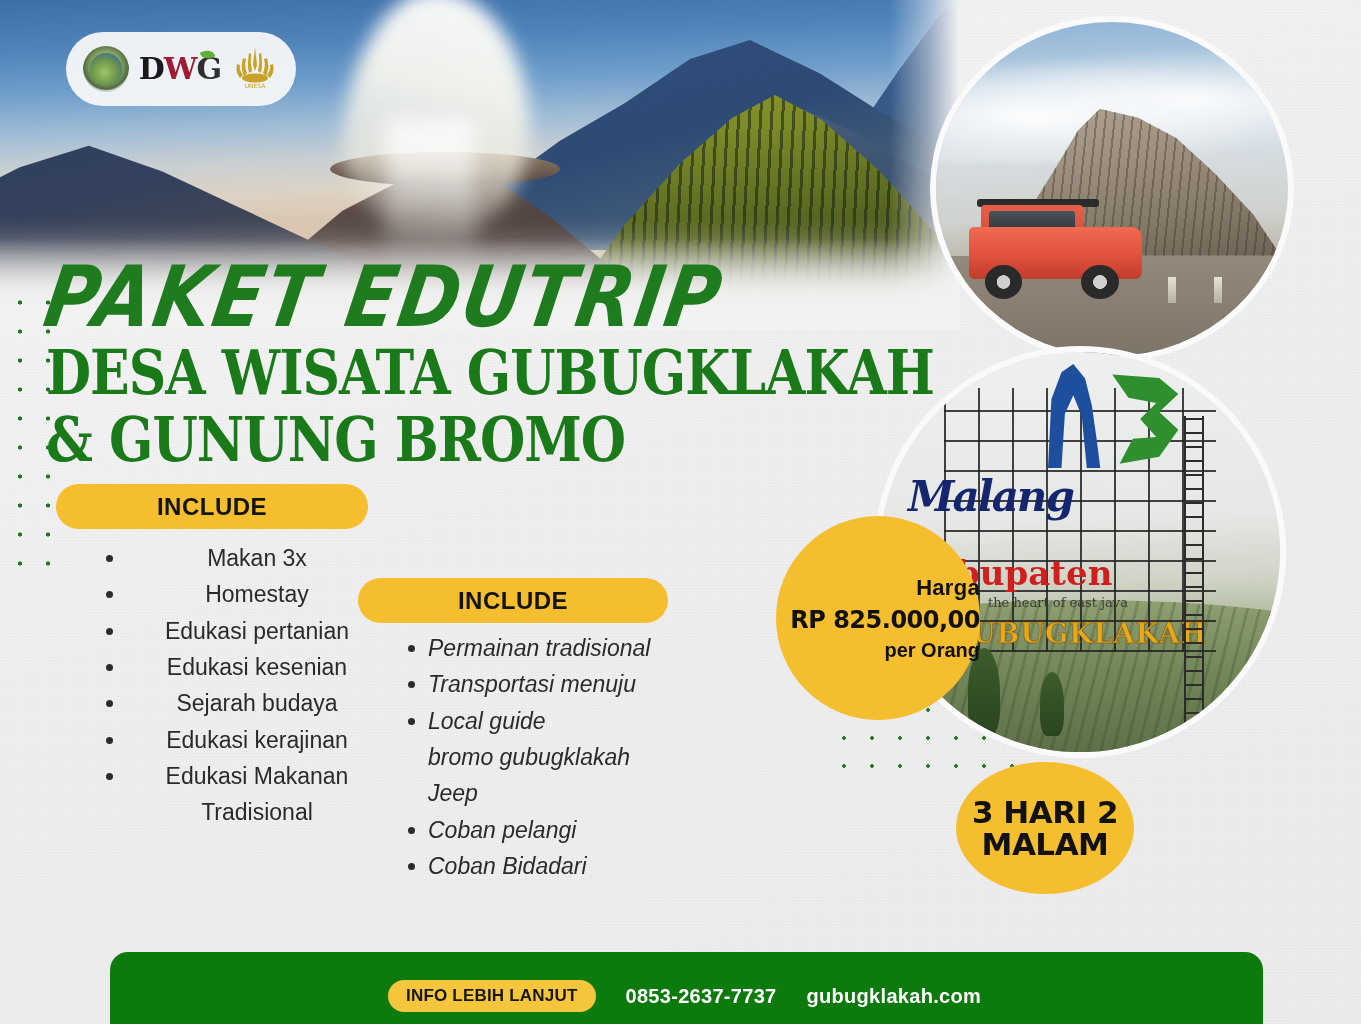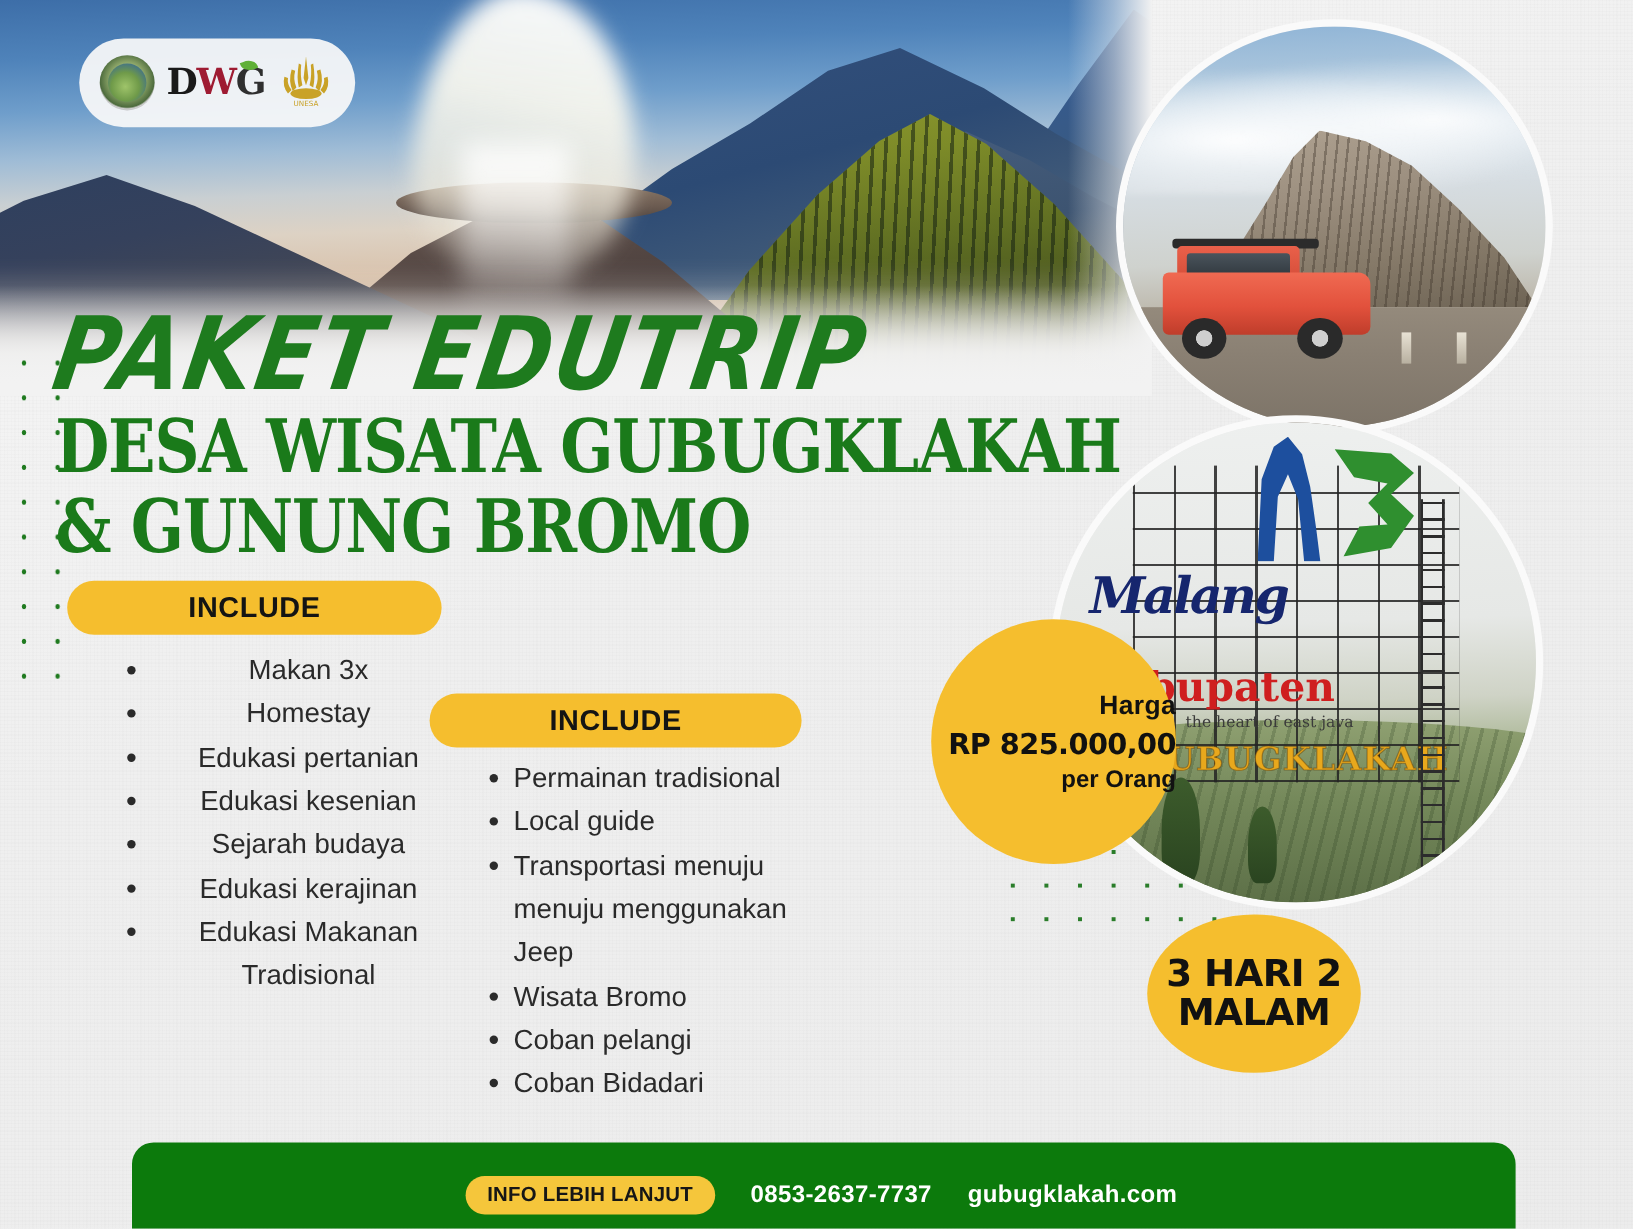"Permainan tradisional" #inc-list-2 { font-style: none -> italic }
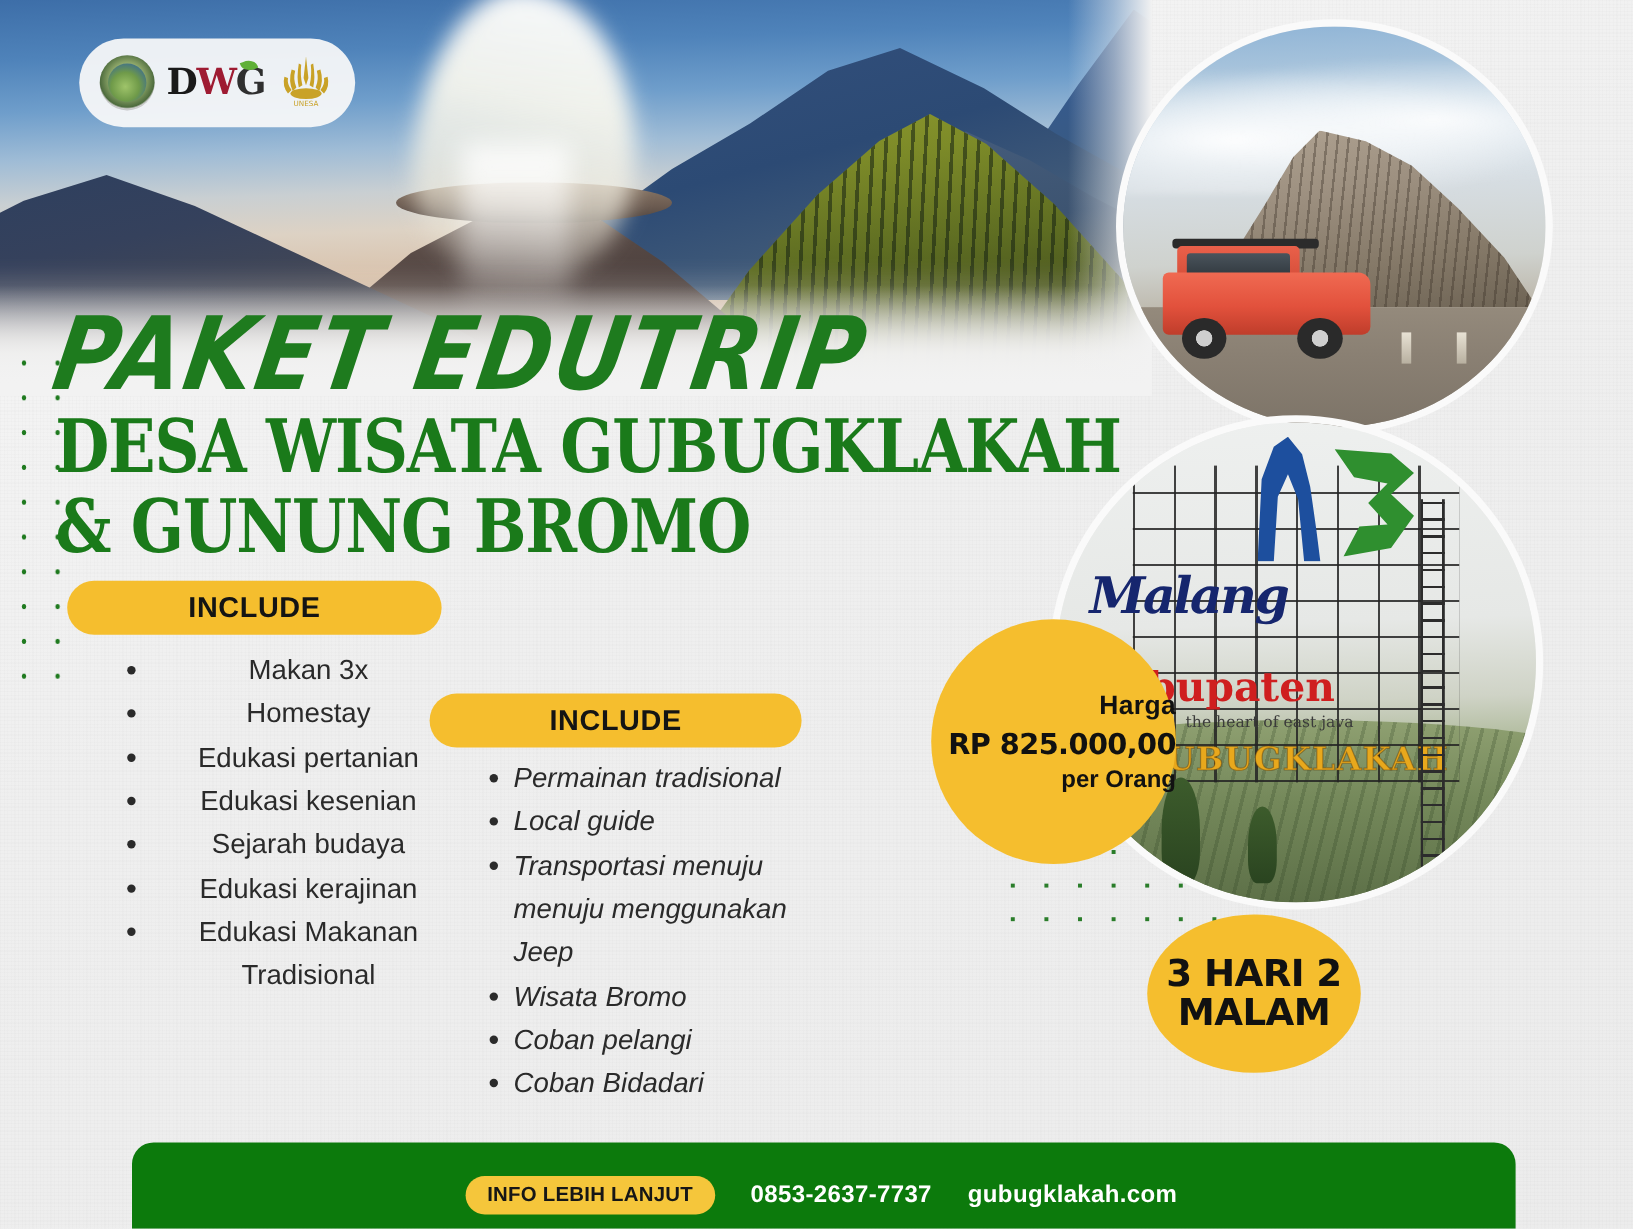"Local guide" li { order: before "Transportasi menuju" -> after "Transportasi menuju" }
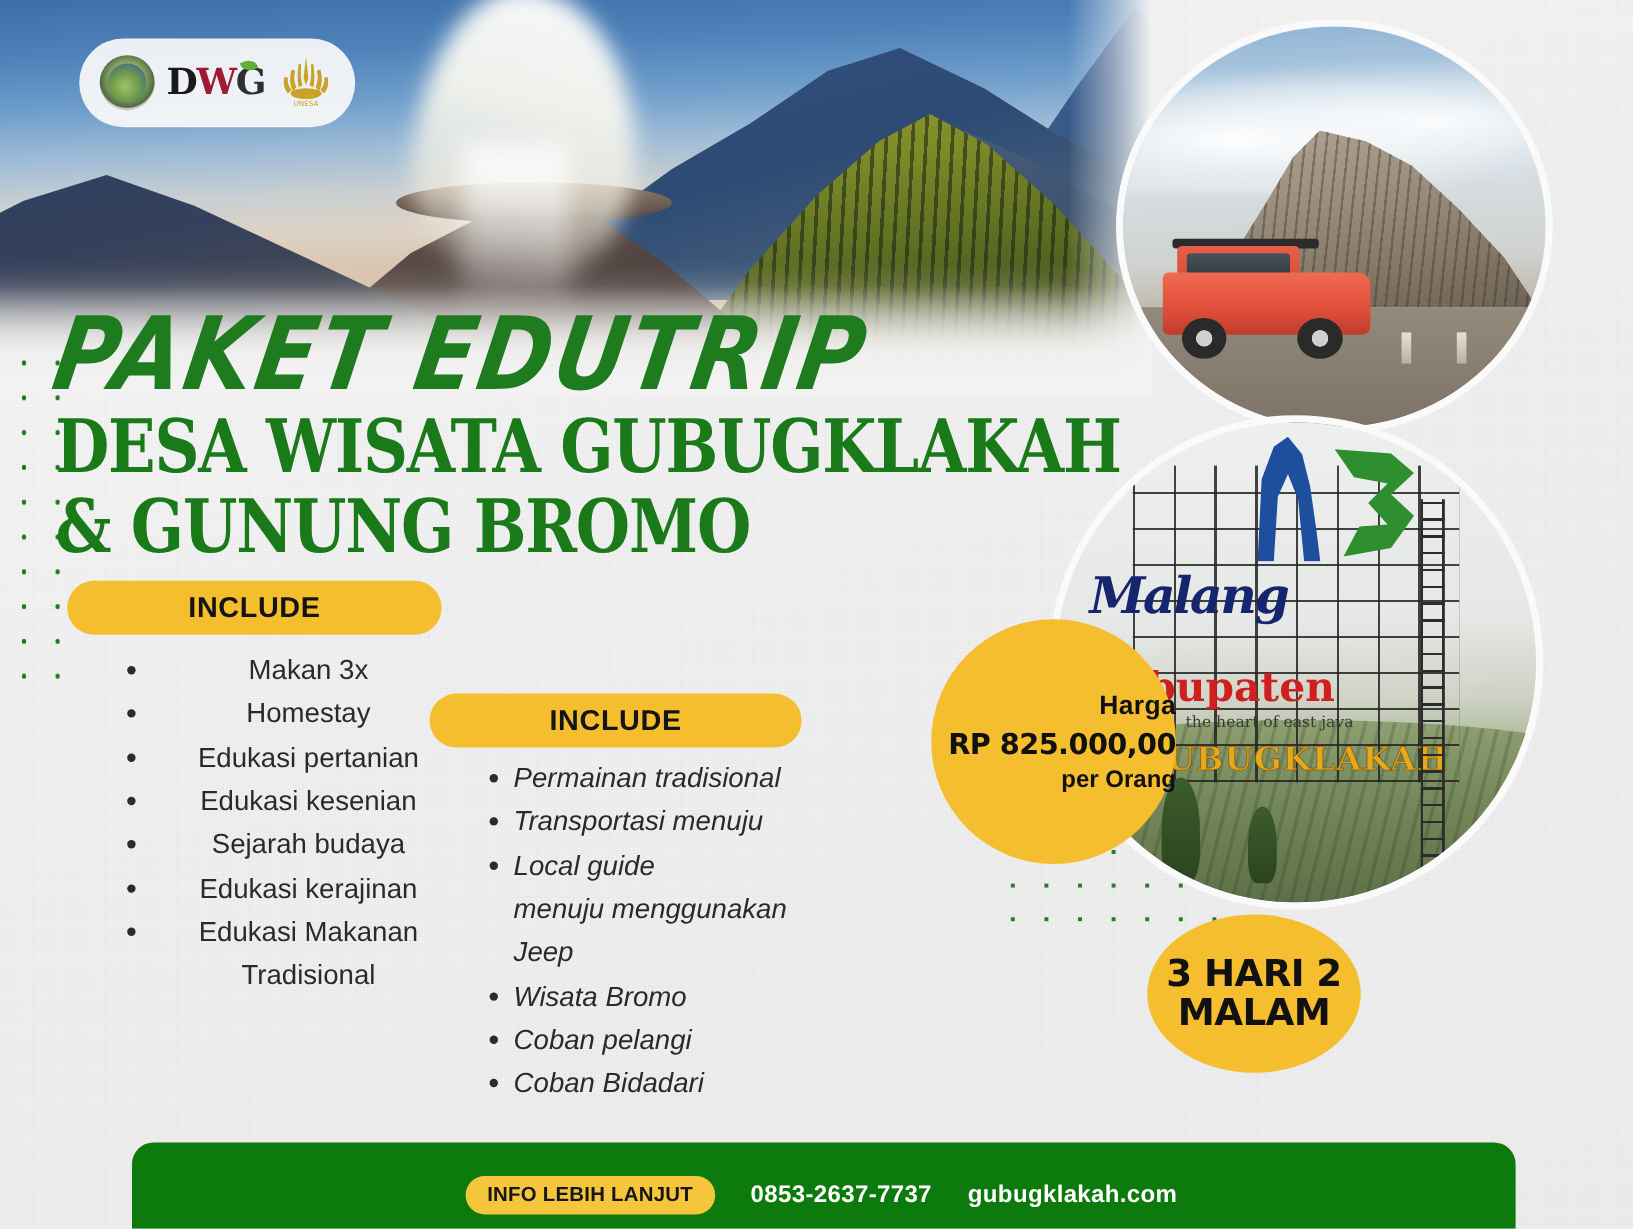"menuju menggunakan" li.cont { text: menuju menggunakan -> bromo gubugklakah }
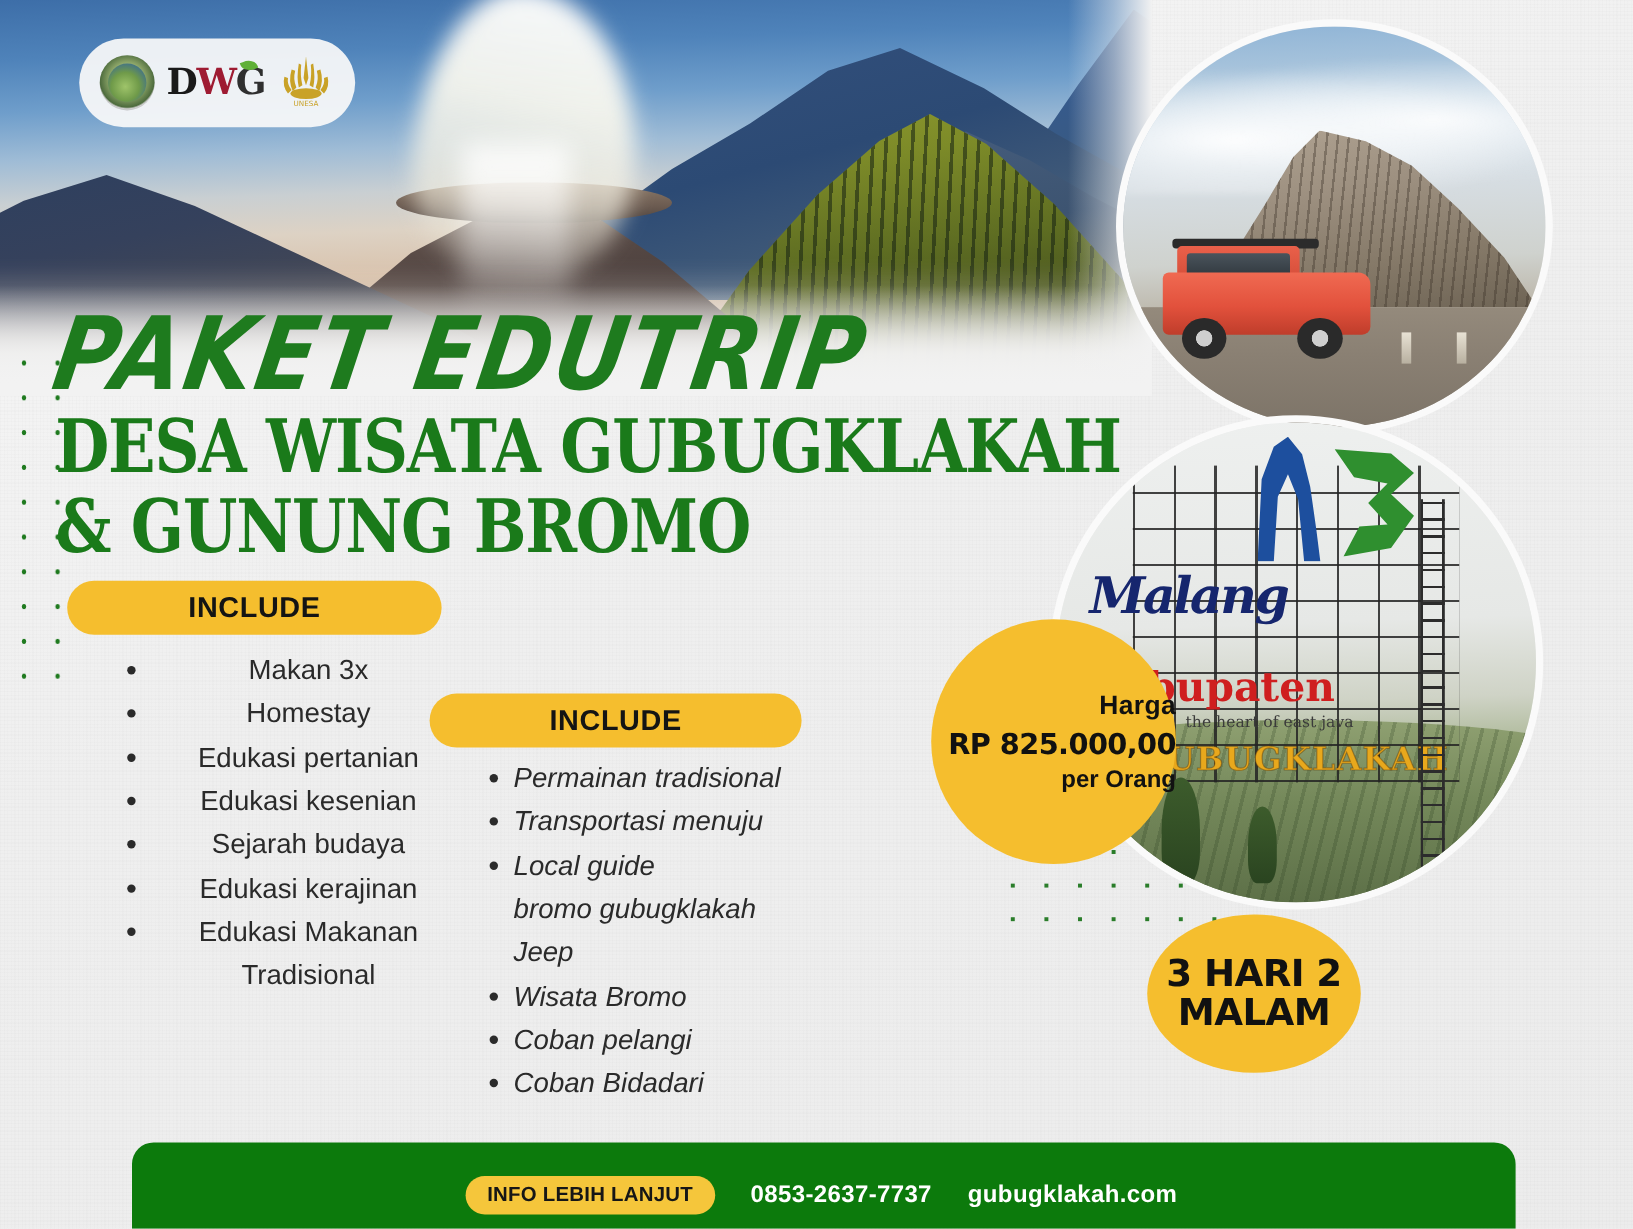"Wisata Bromo" li { html: <li>Wisata Bromo</li> -> none }
